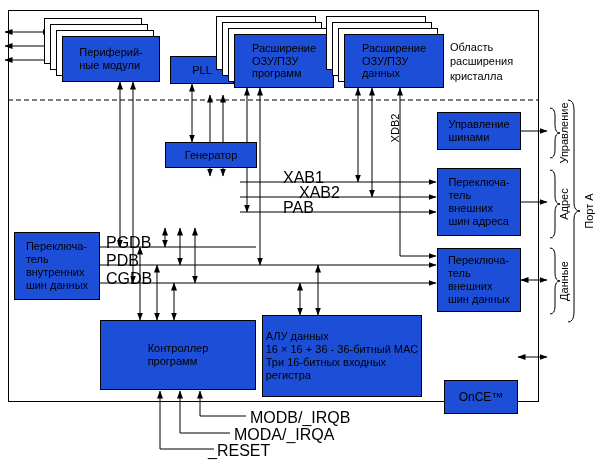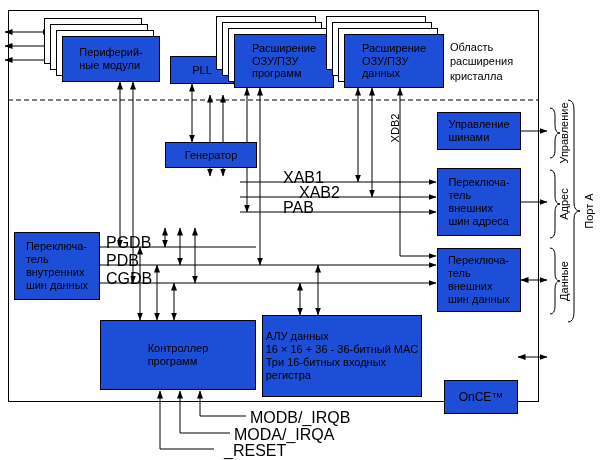"_RESET" div.sig { left: 224px -> 208px }
